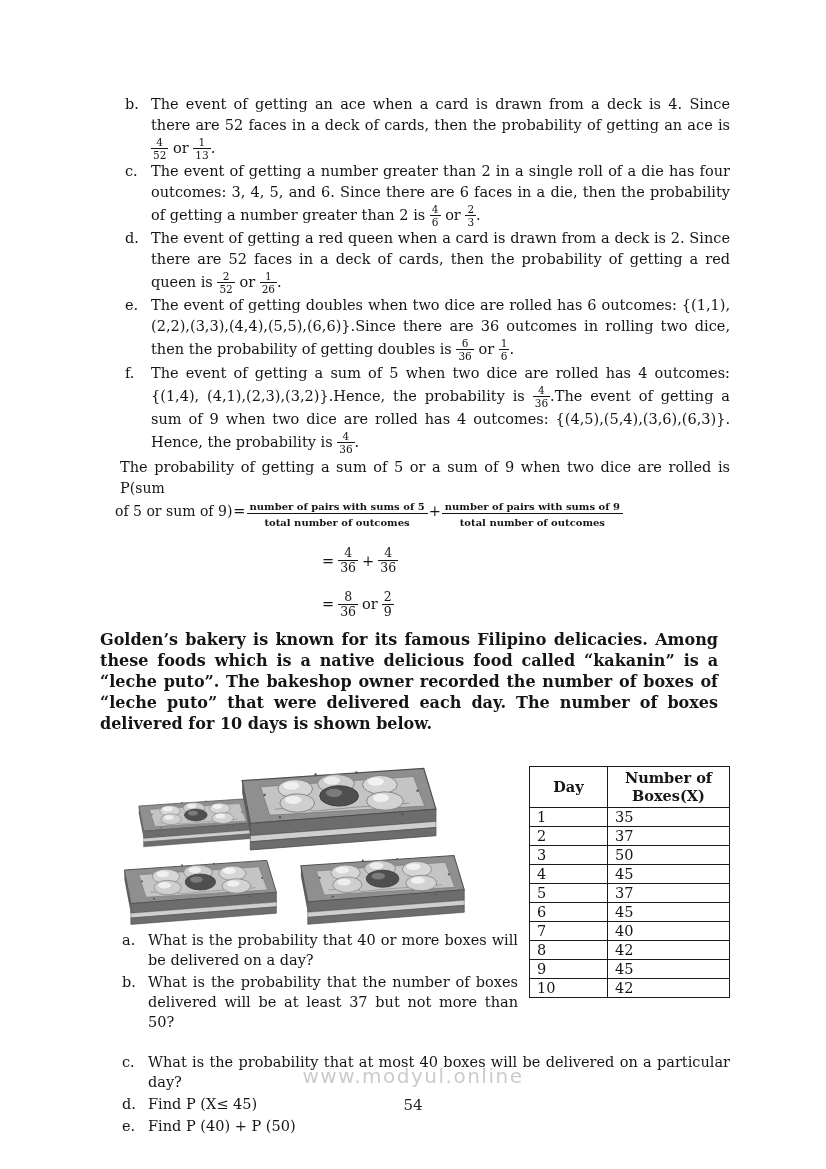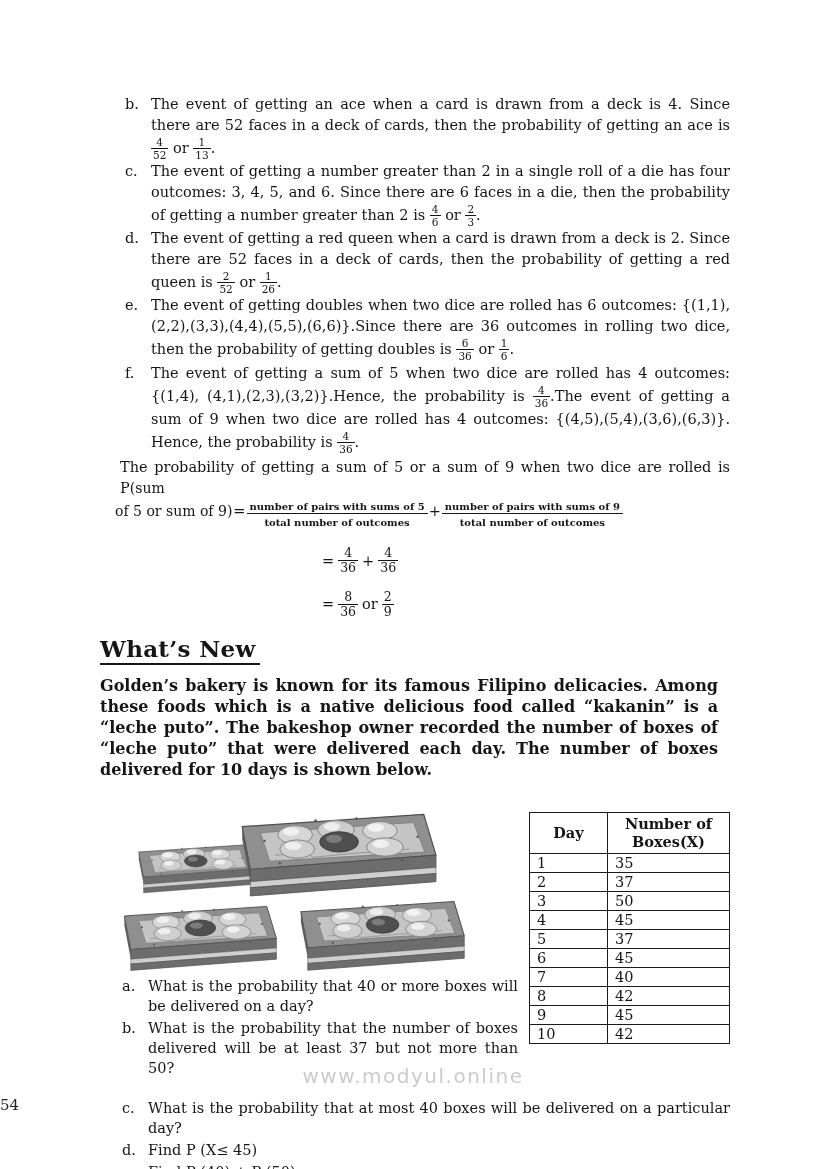"What’s New" div { html: <div><h1>What’s New</h1></div> -> none }
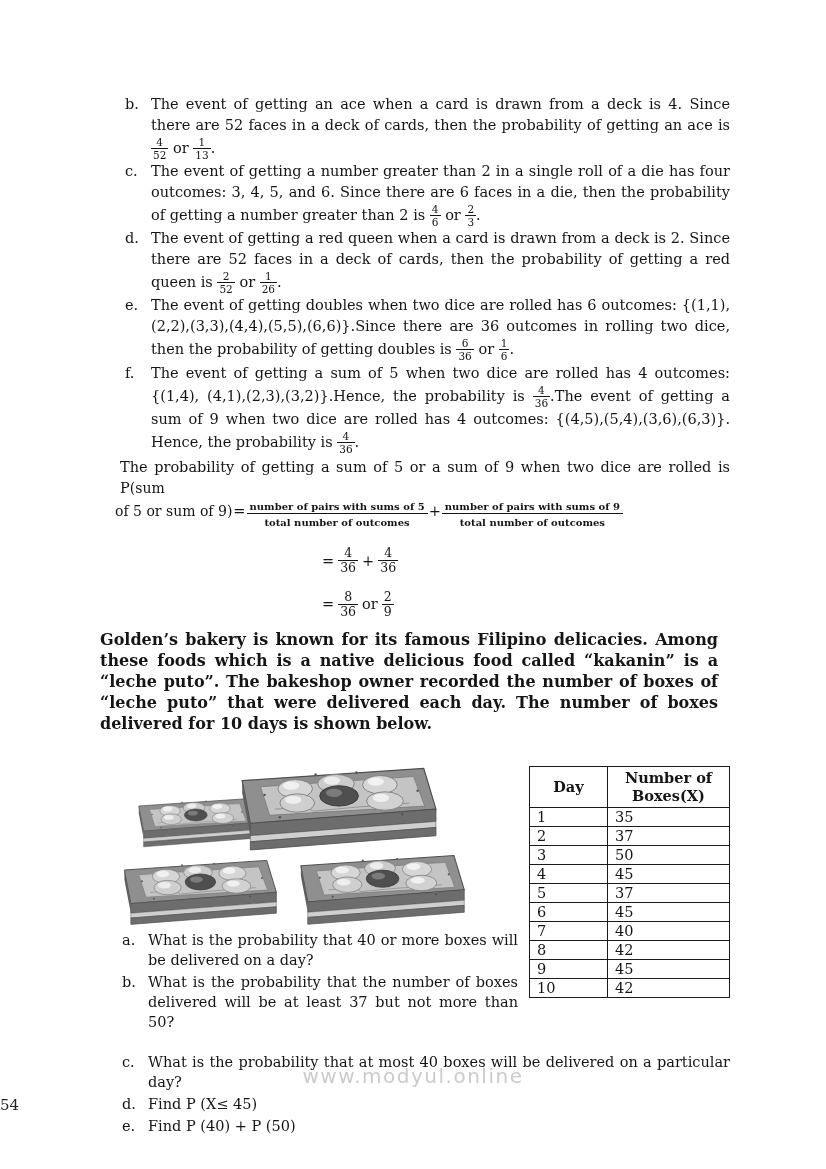"54" .pagenum { text-align: left -> center }
